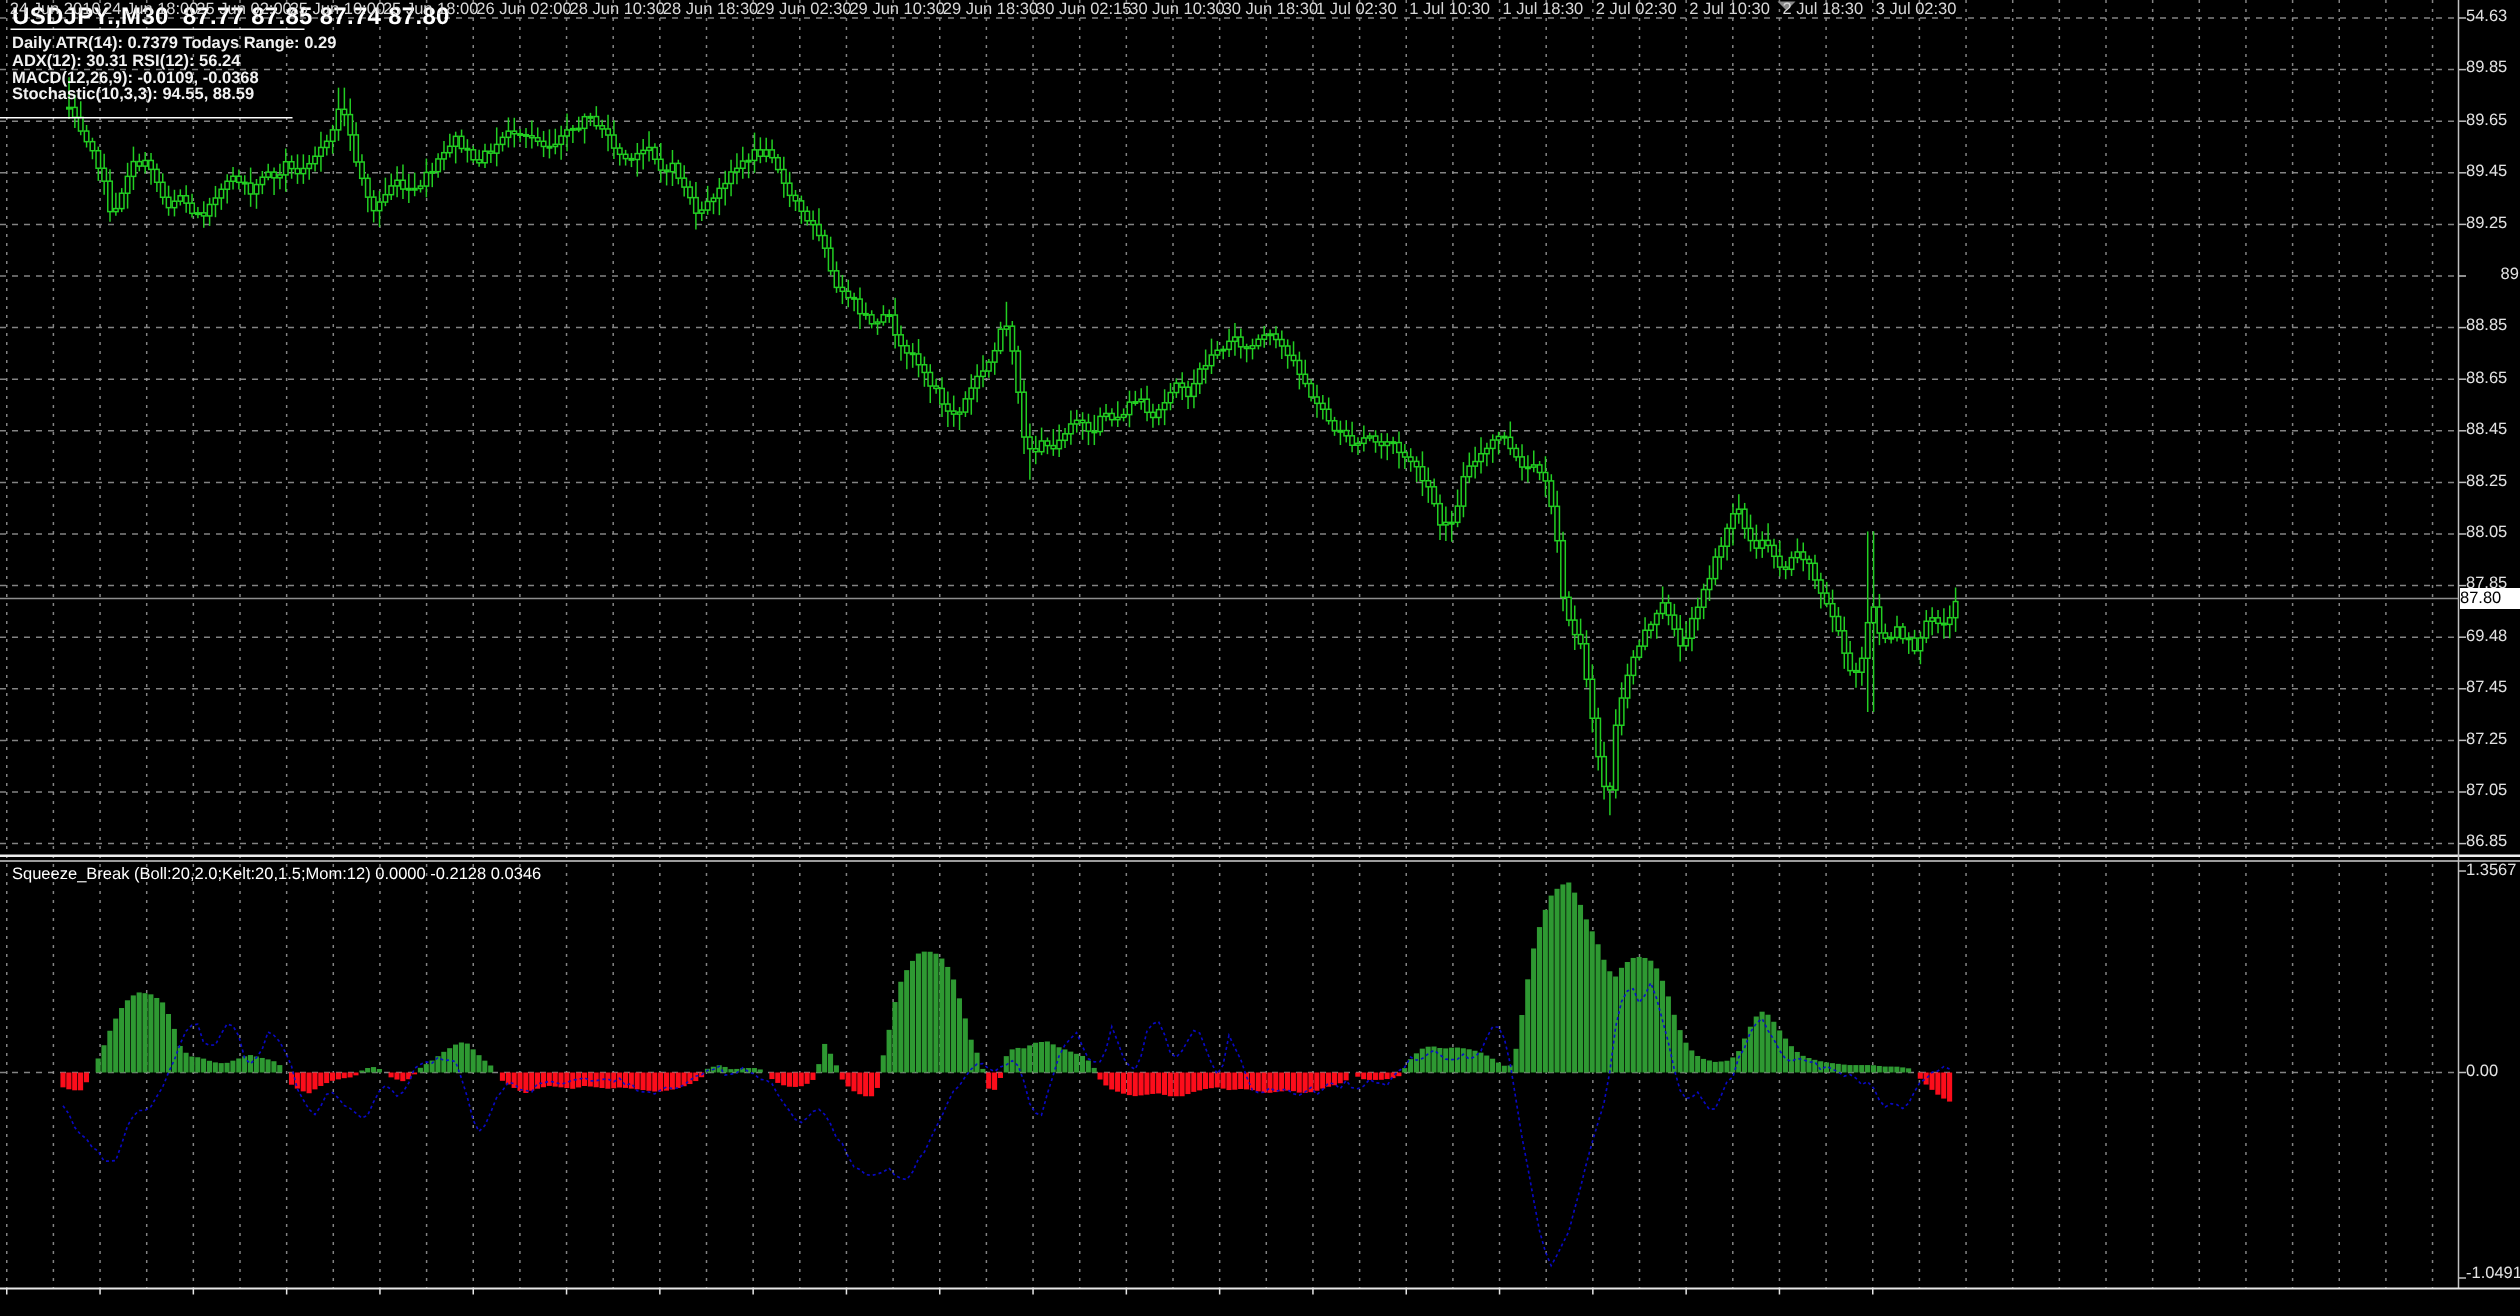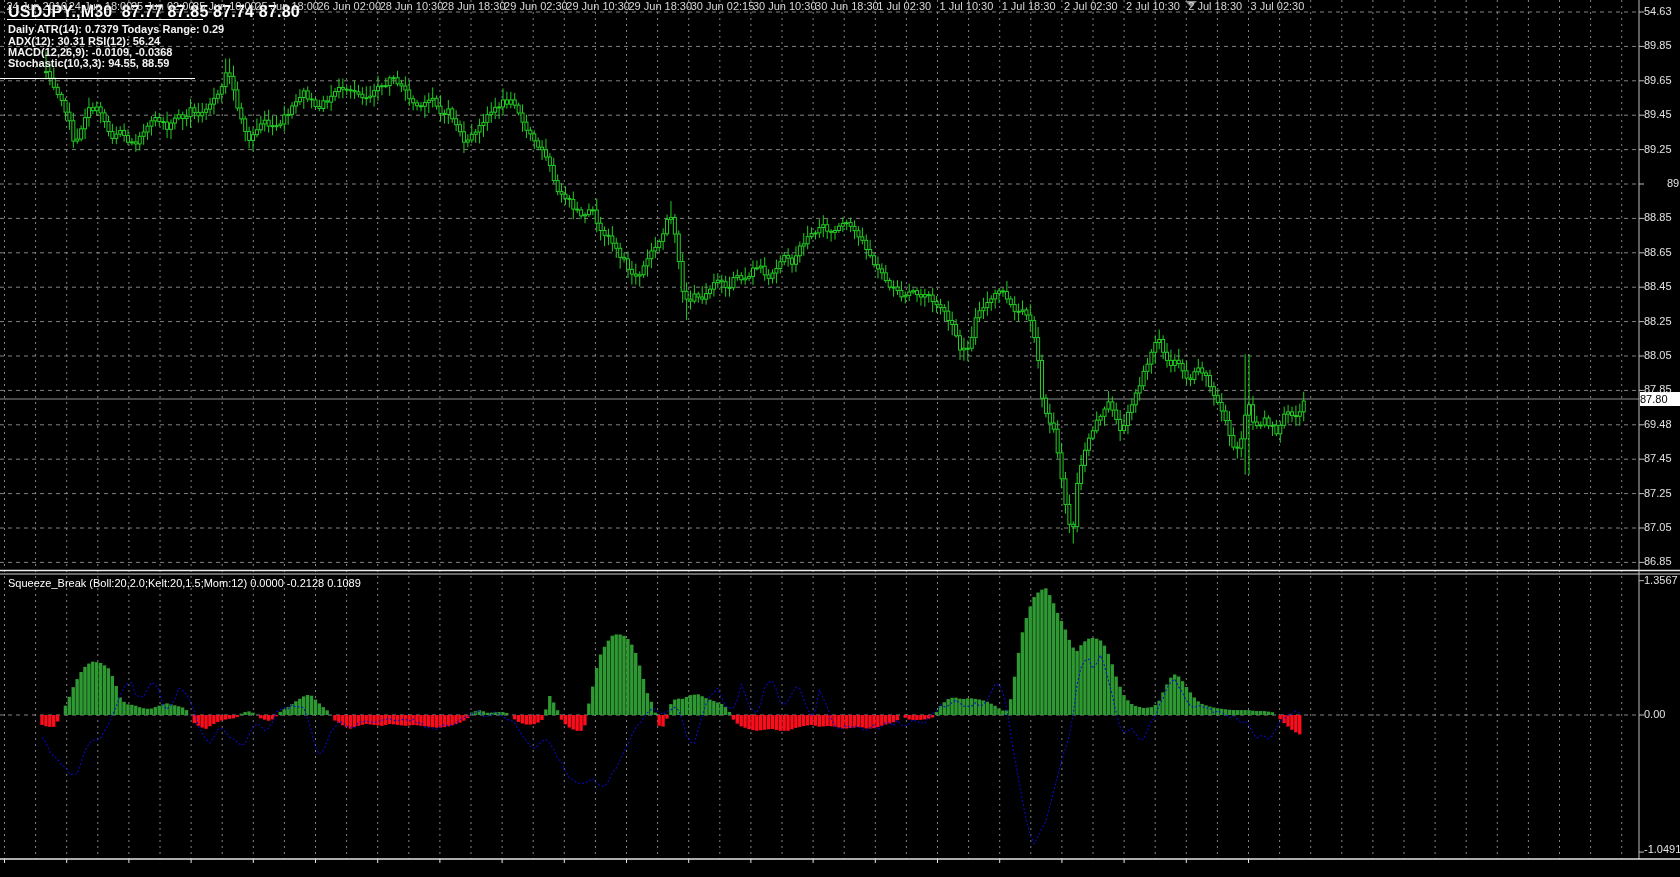"Squeeze_Break" div.ovl { text: 0.1089 -> 0.0346 }
